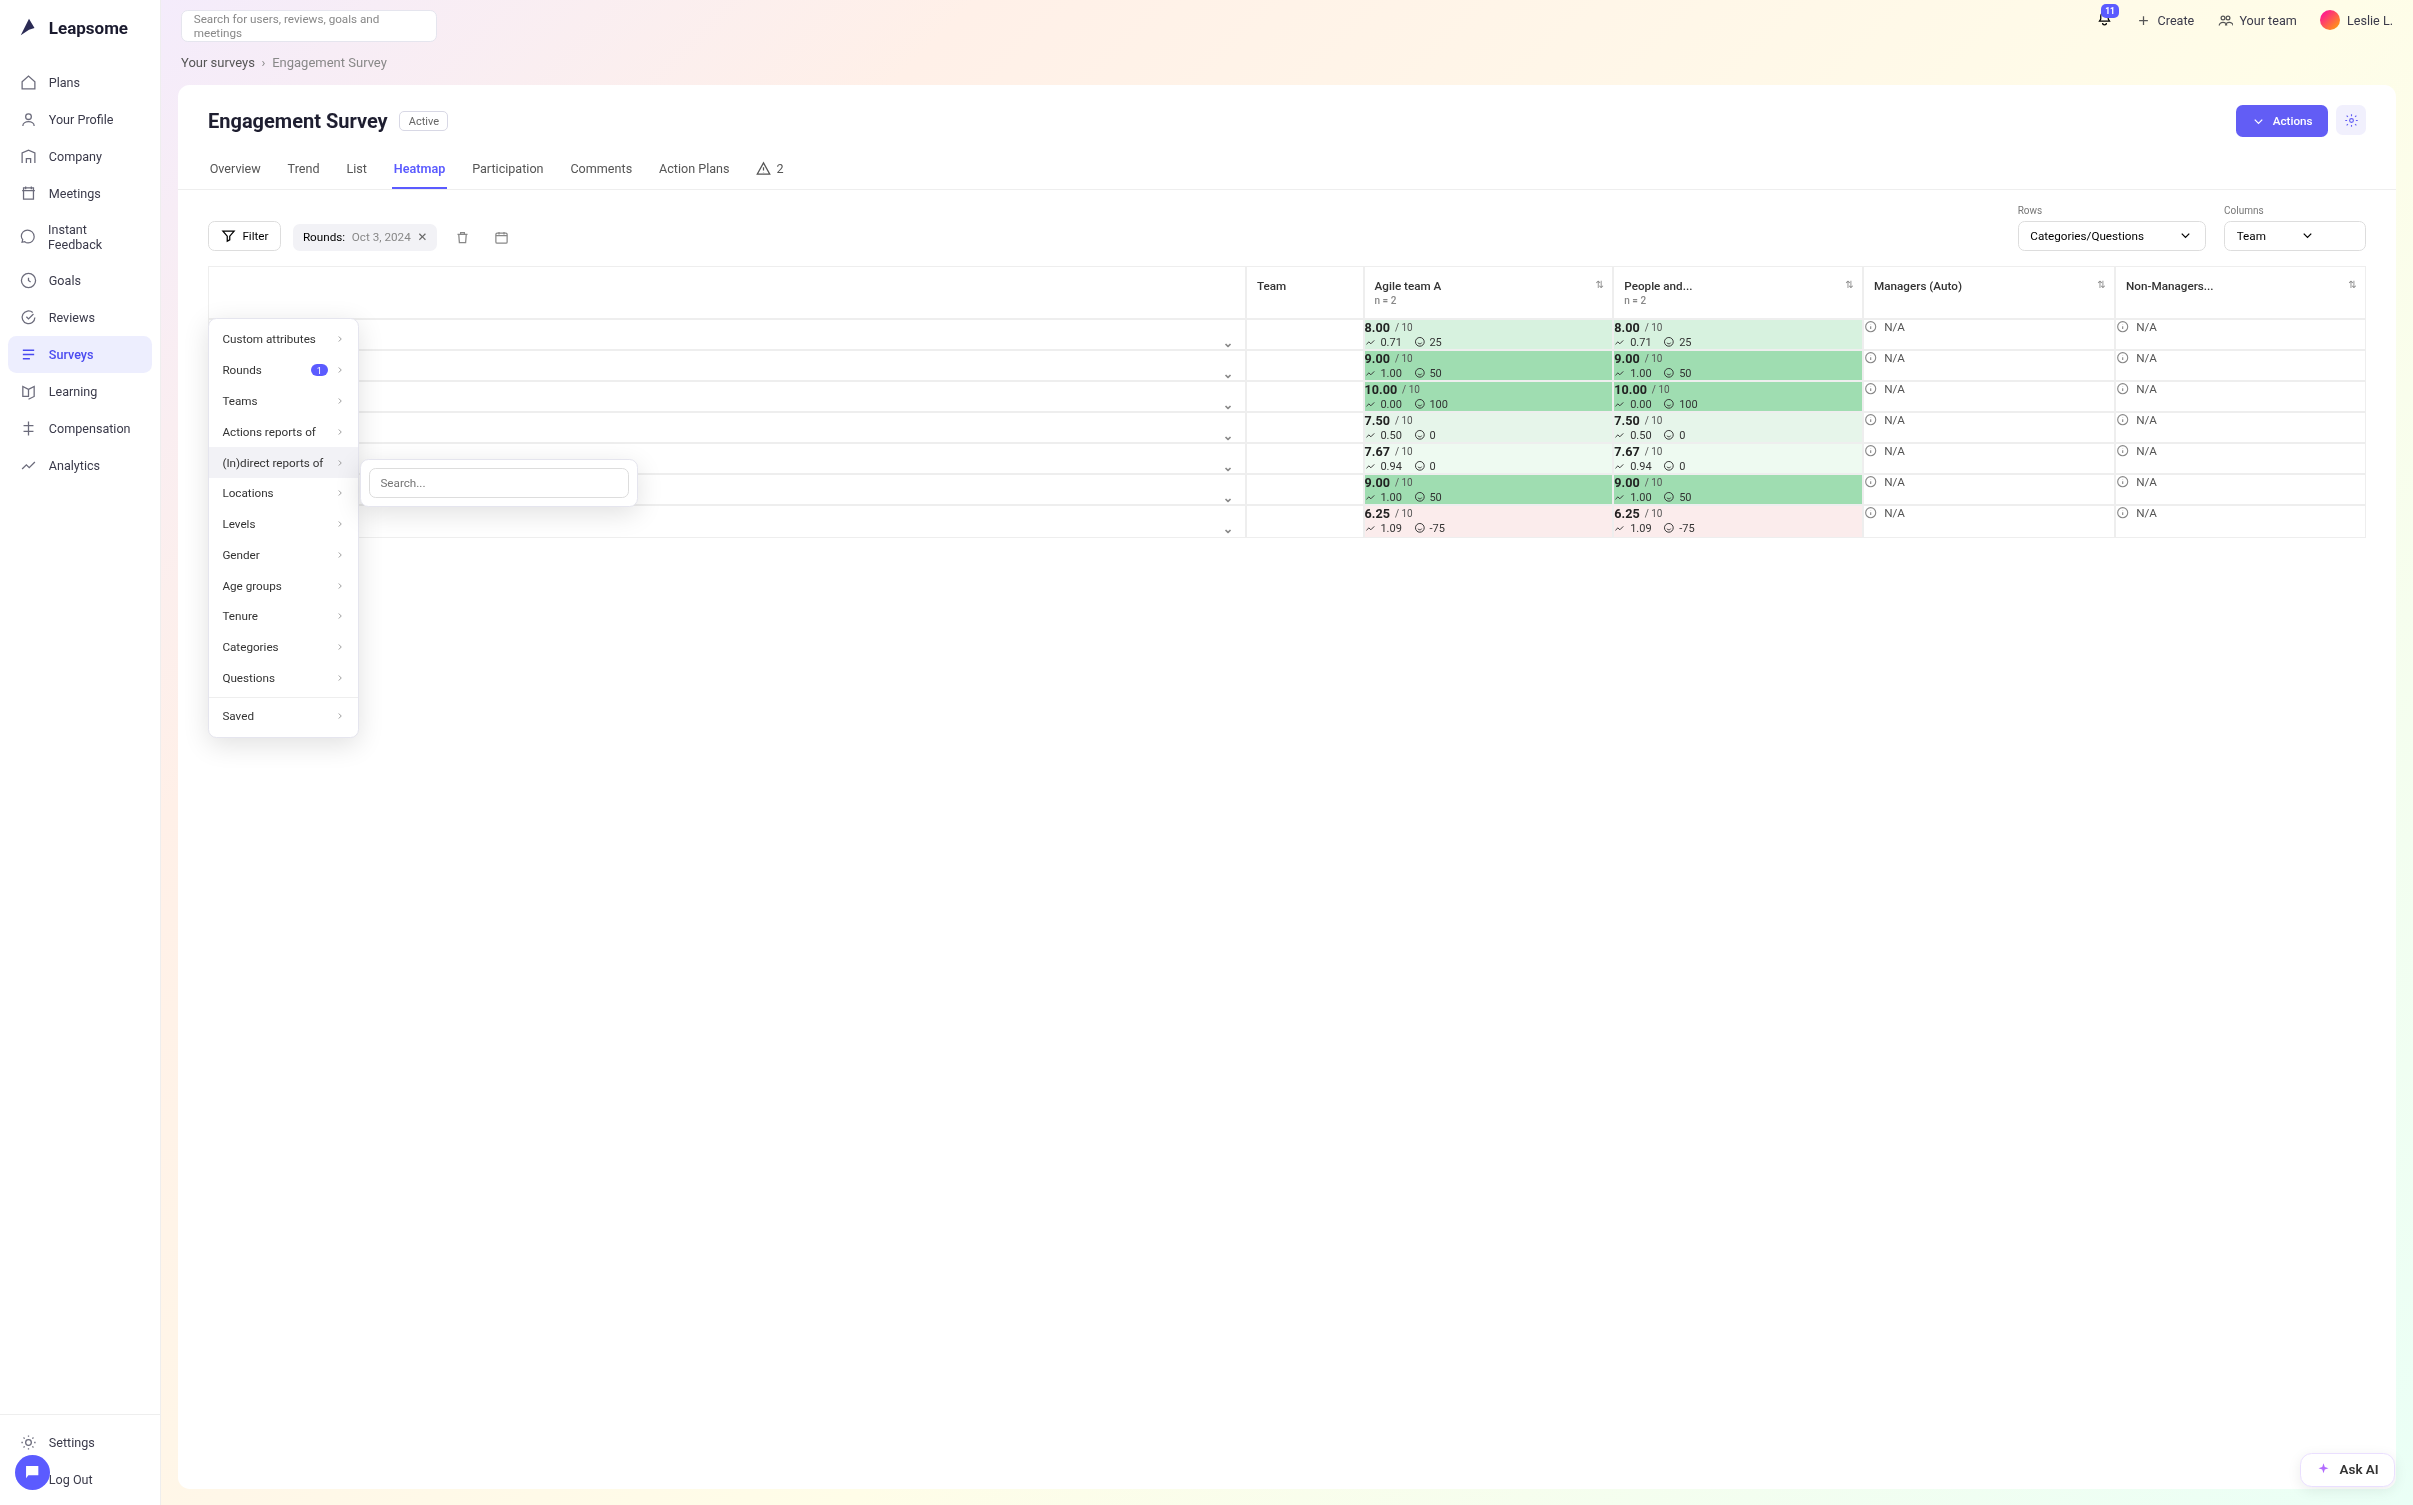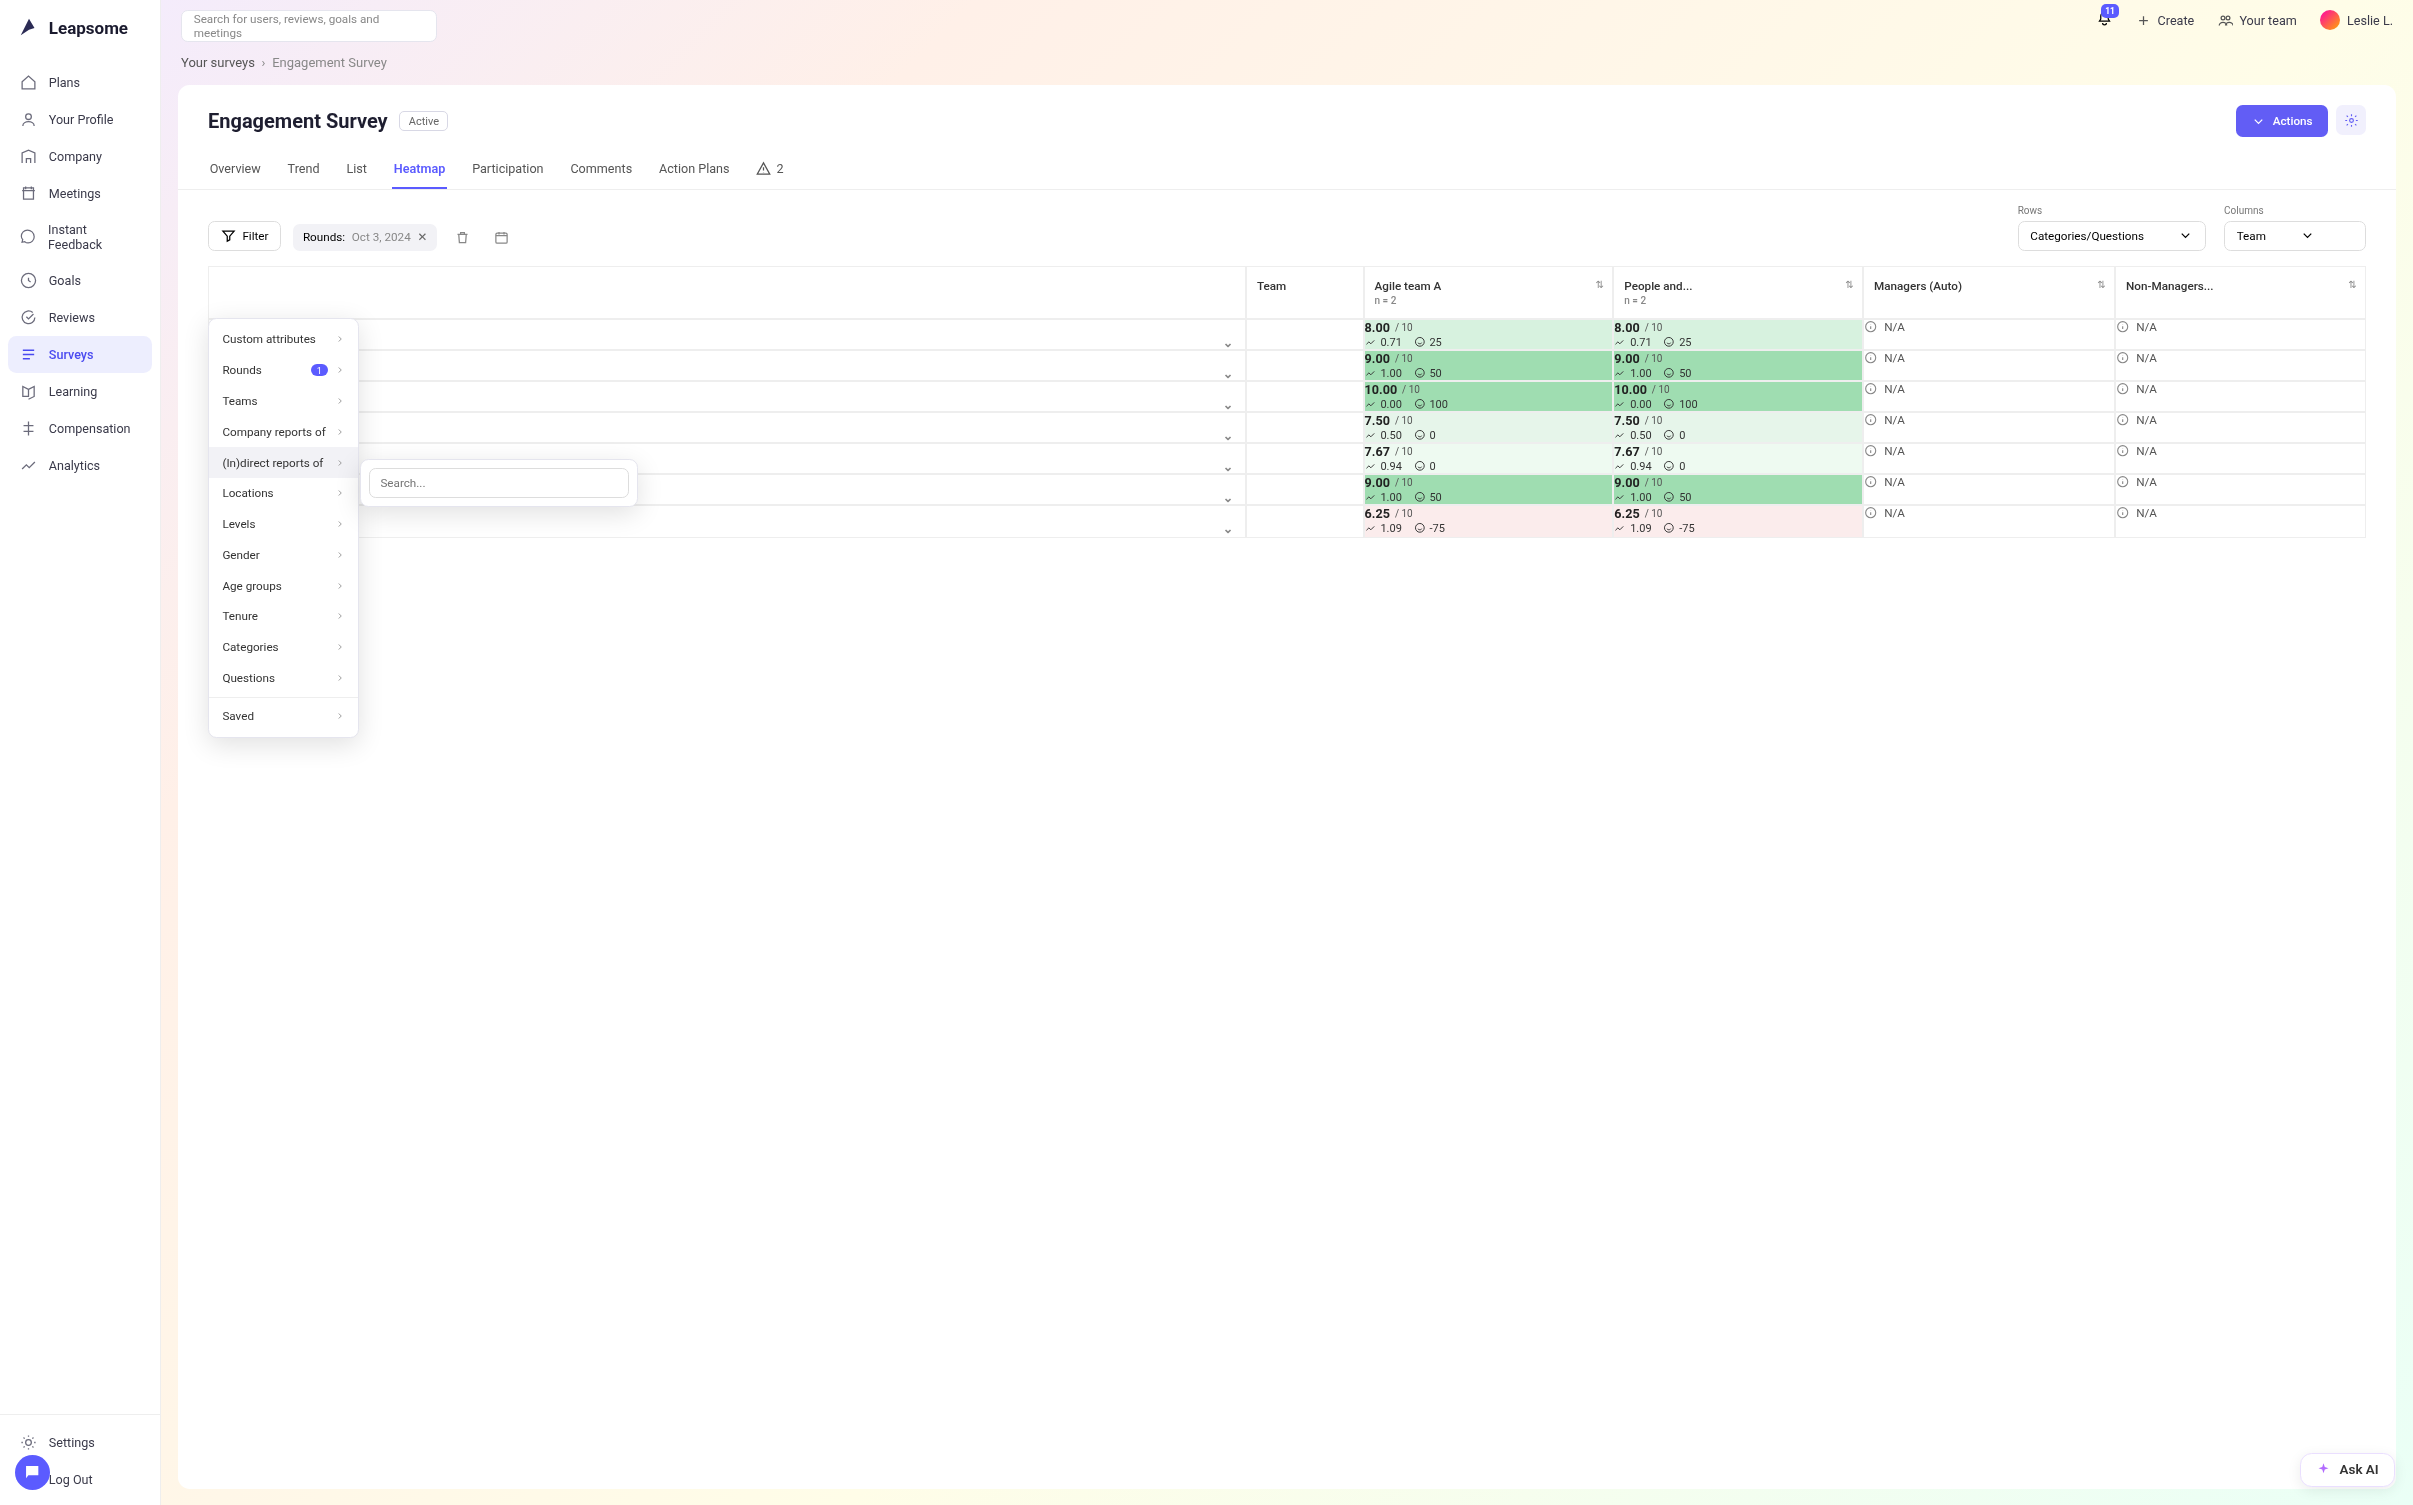"Company reports of" span { text: Company -> Actions }
